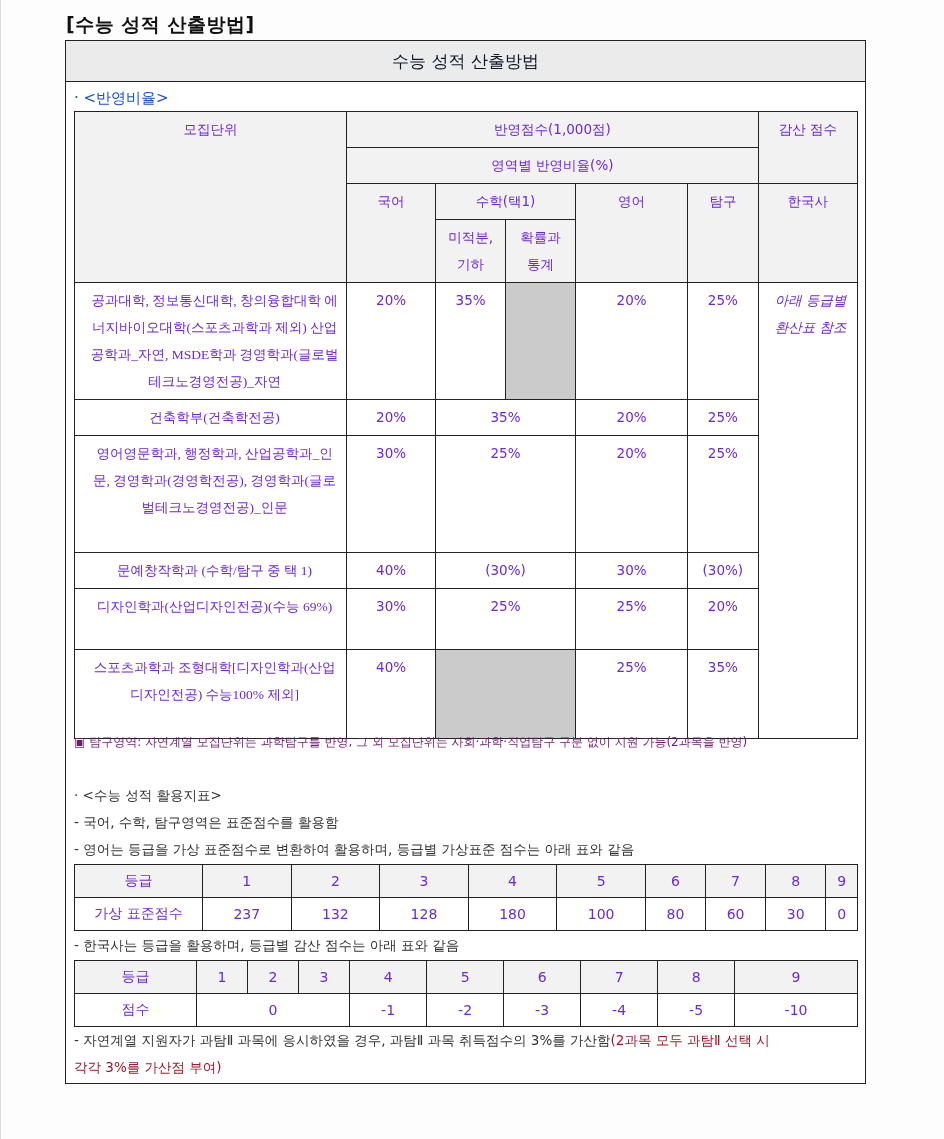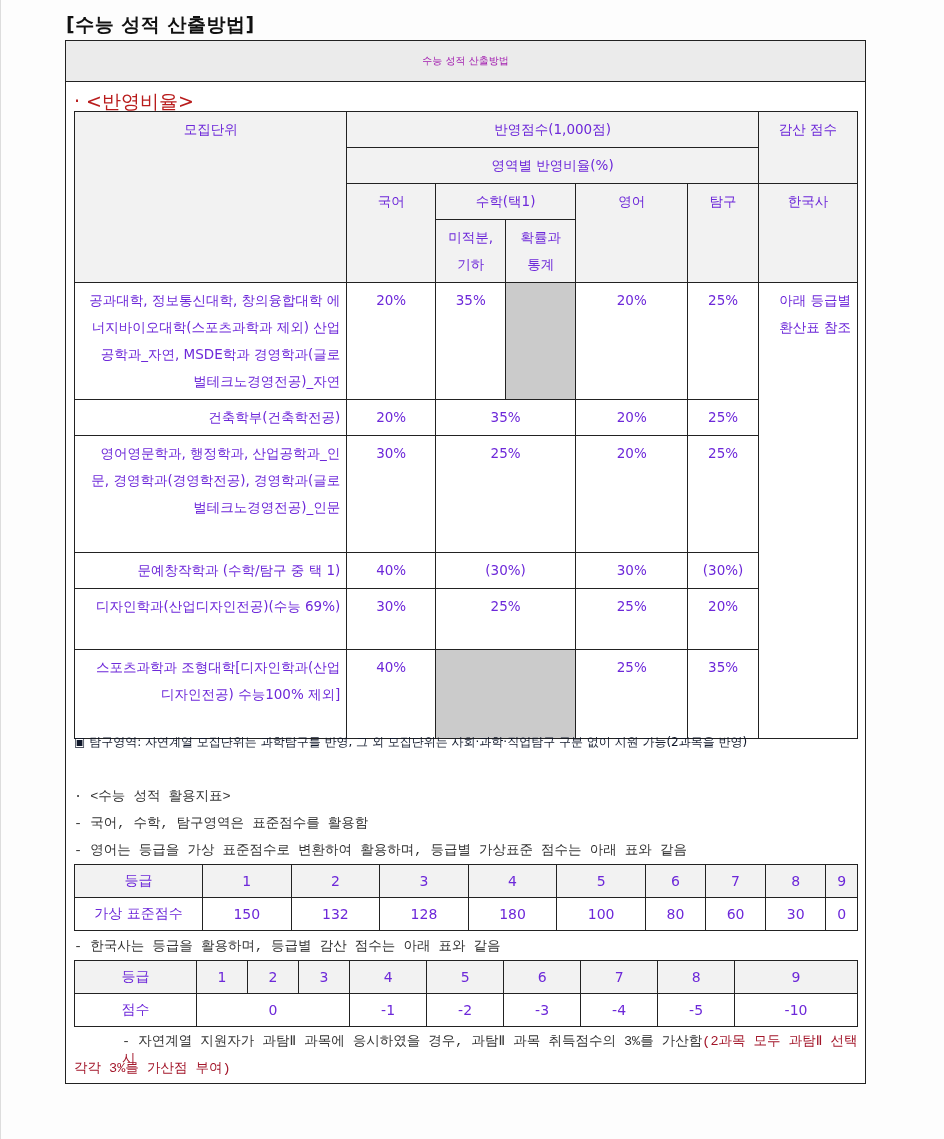"수능 성적 산출방법" .box-head { color: #a21caf -> #0f172a; font-size: 10px -> 17px }
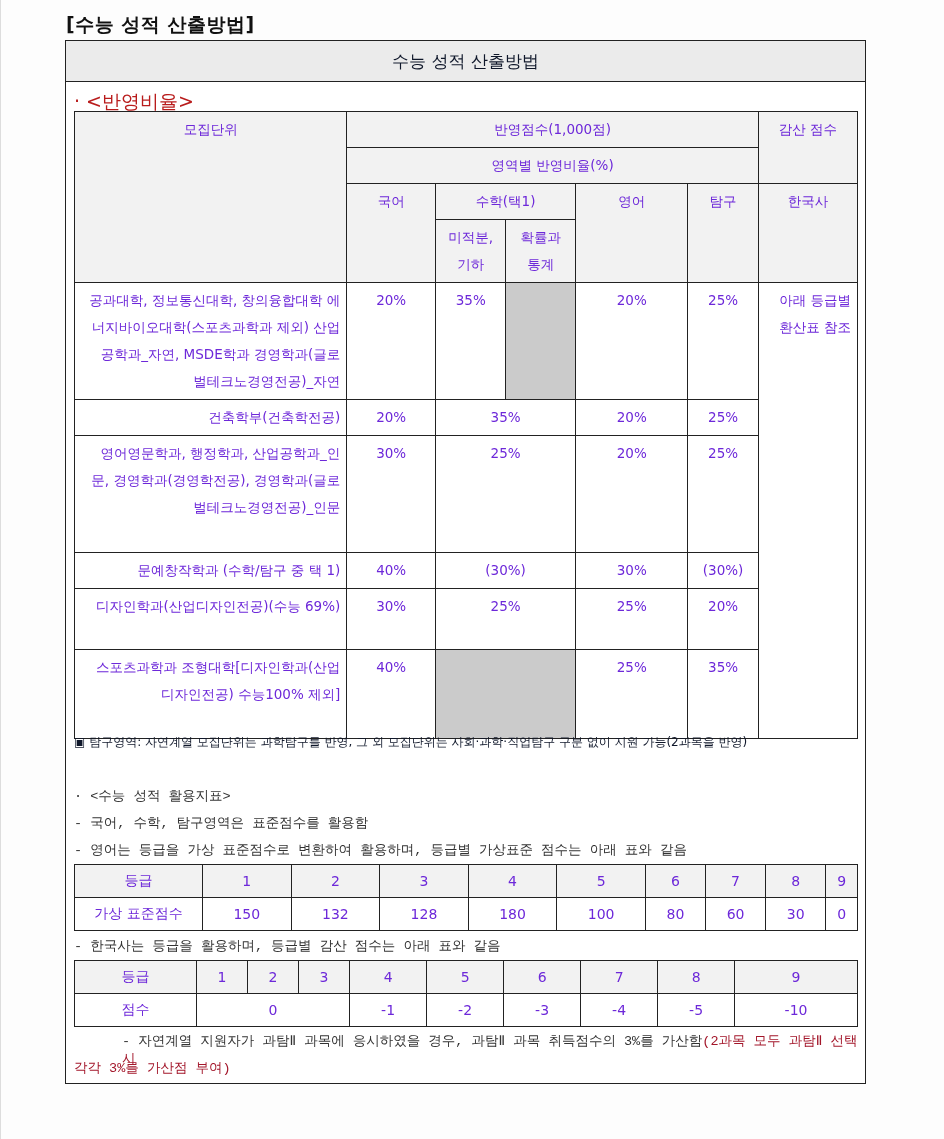"· <반영비율>" .sec-label { color: #b91c1c -> #1d4ed8; font-size: 19px -> 15px }
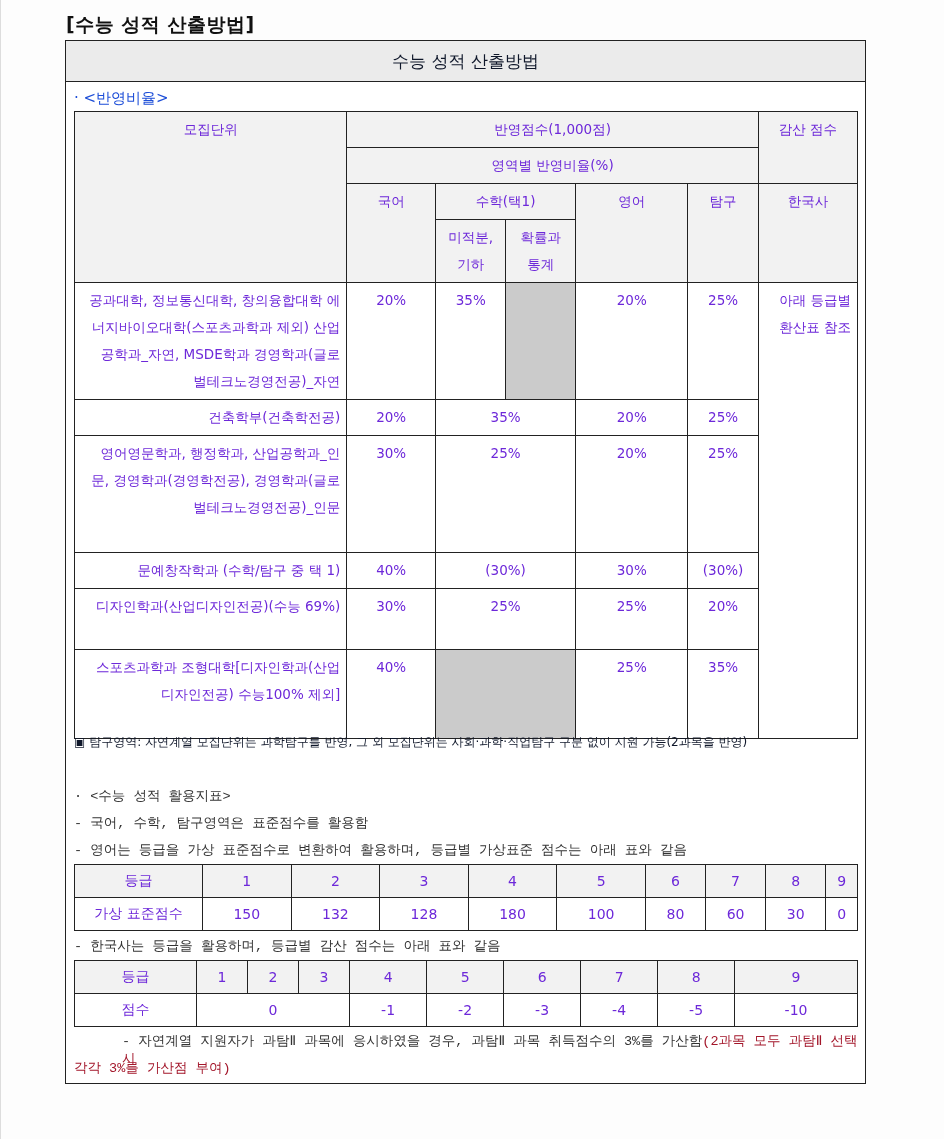"공과대학, 정보통신대학, 창의융합대학 에너지바이오대학(스포츠과학과 제외)" .t-main td.unit { font-family: none -> Liberation Serif, serif; text-align: right -> center }
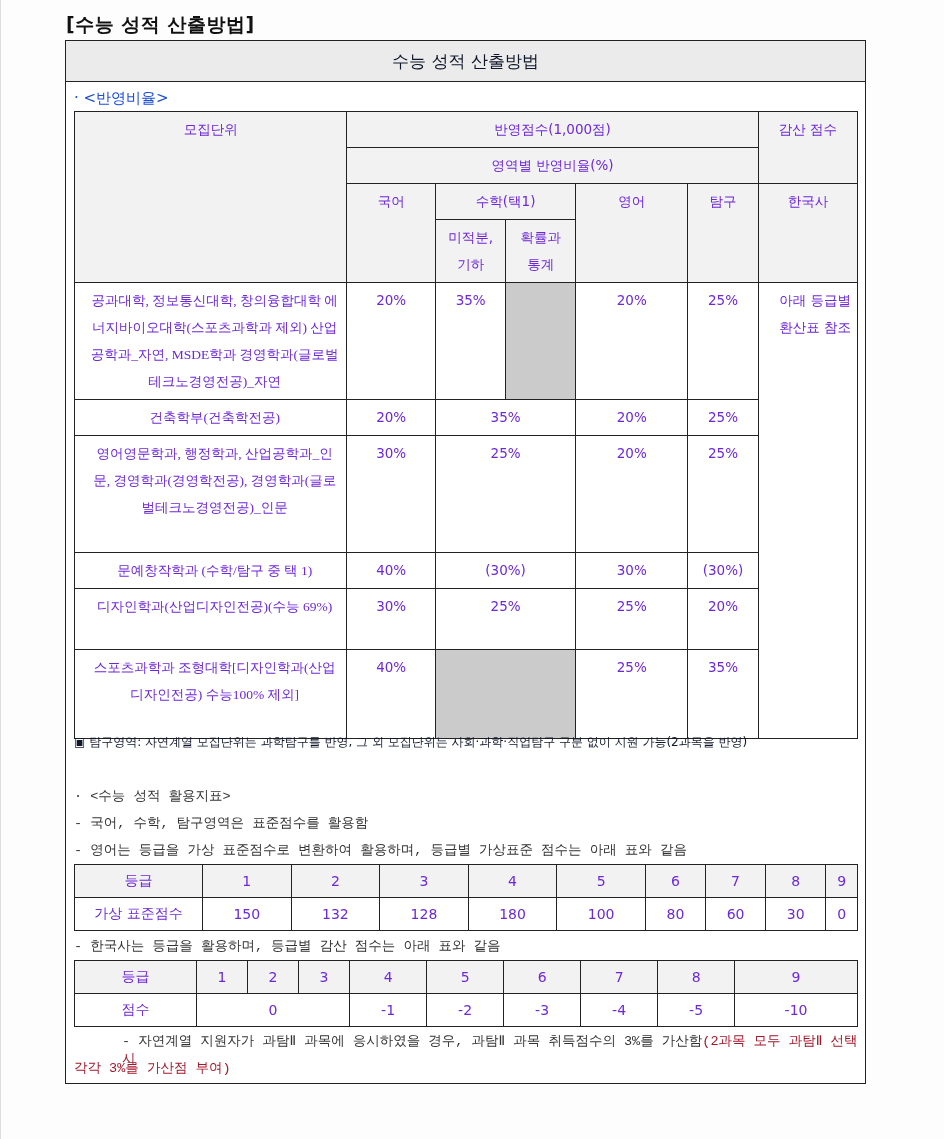"아래 등급별 환산표 참조" td { font-style: none -> italic; padding-left: 8px -> 16px; text-align: right -> left }
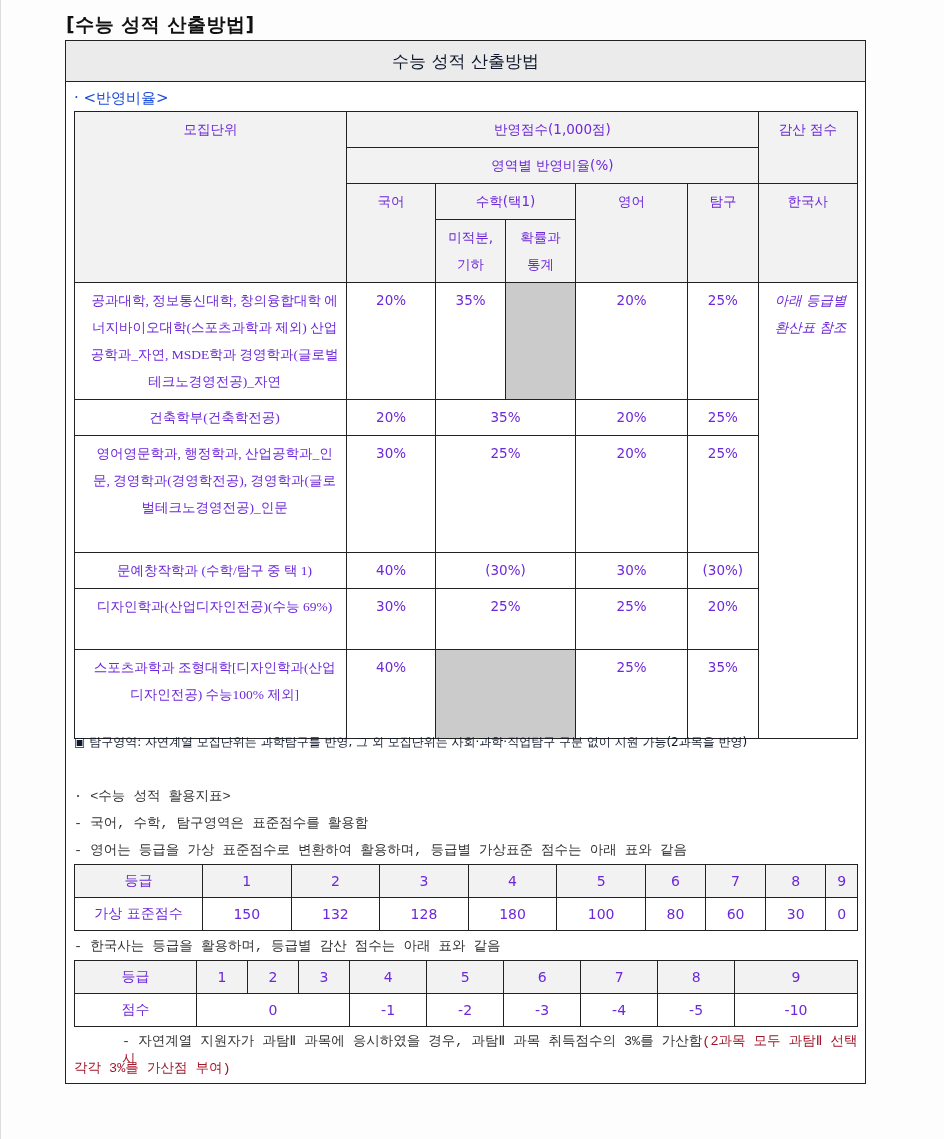"▣ 탐구영역: 자연계열 모집단위는 과학탐구를" .note { color: #0f172a -> #701a75 }
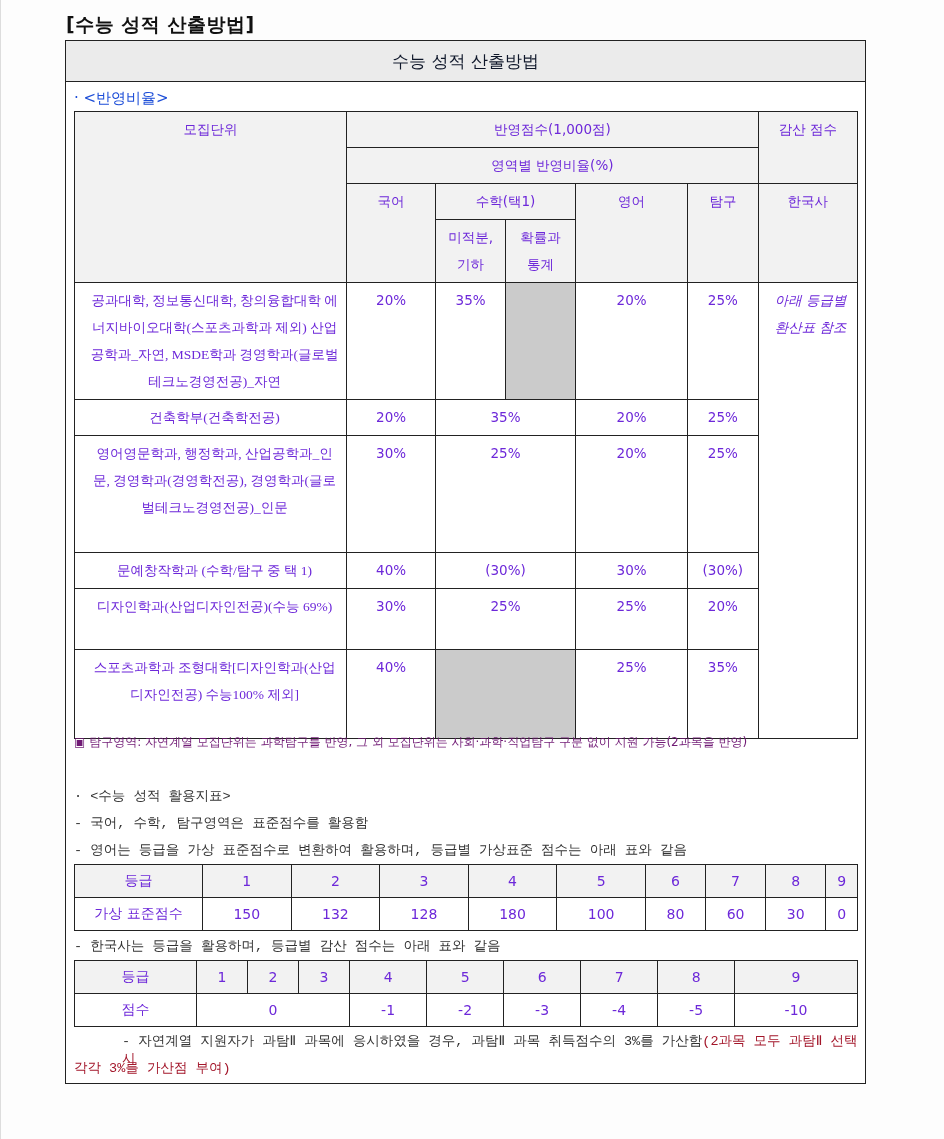"· <수능 성적 활용지표>" .line { font-family: Liberation Mono, monospace -> none }
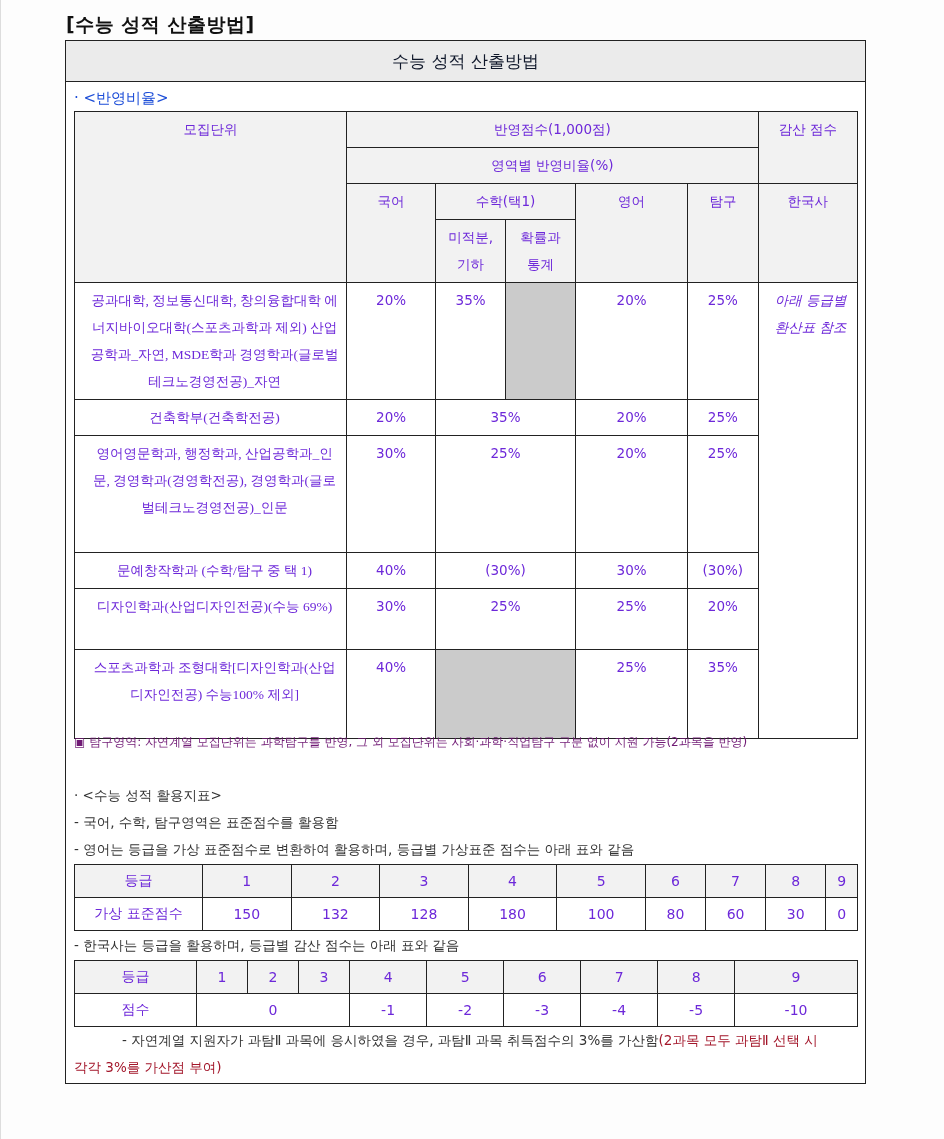"150" td { text: 150 -> 237 }
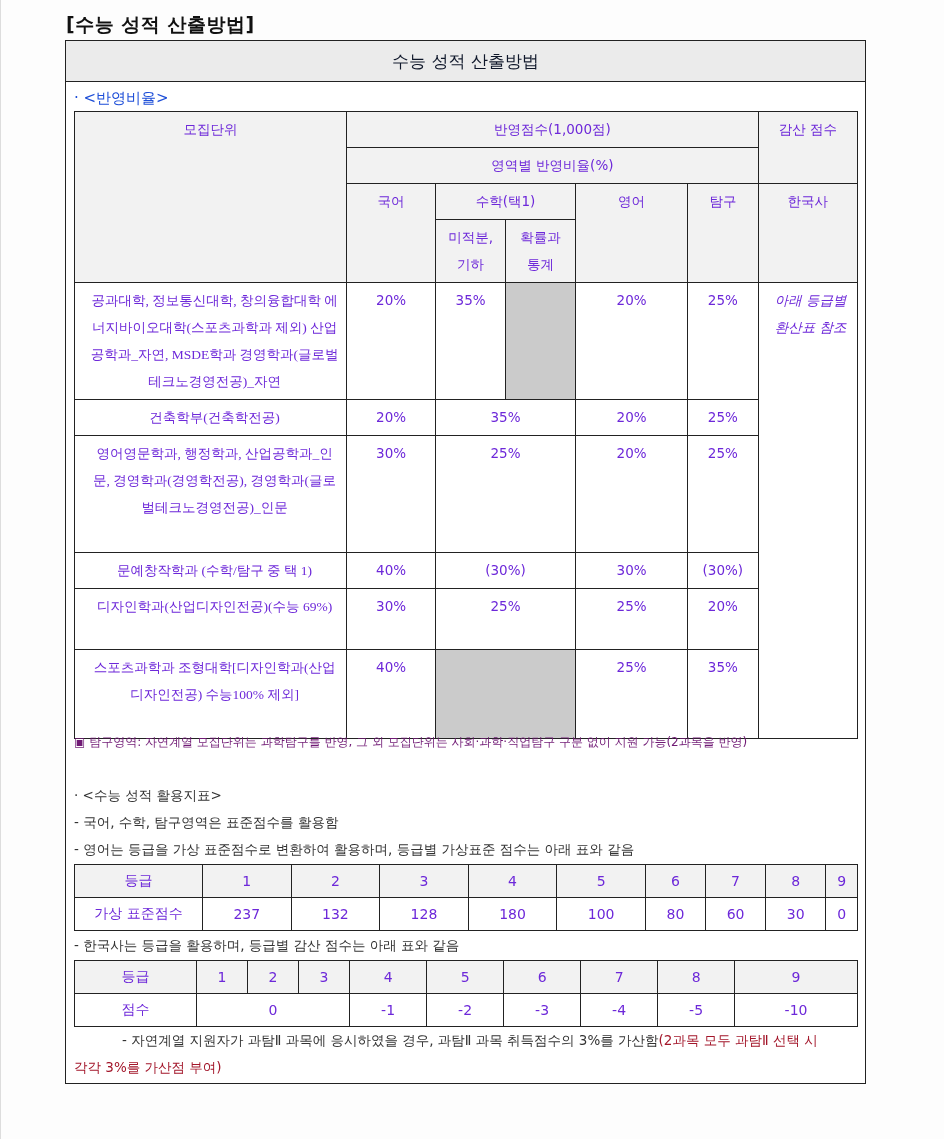"- 자연계열 지원자가 과탐Ⅱ 과목에" div.line { margin-left: 48px -> none }
